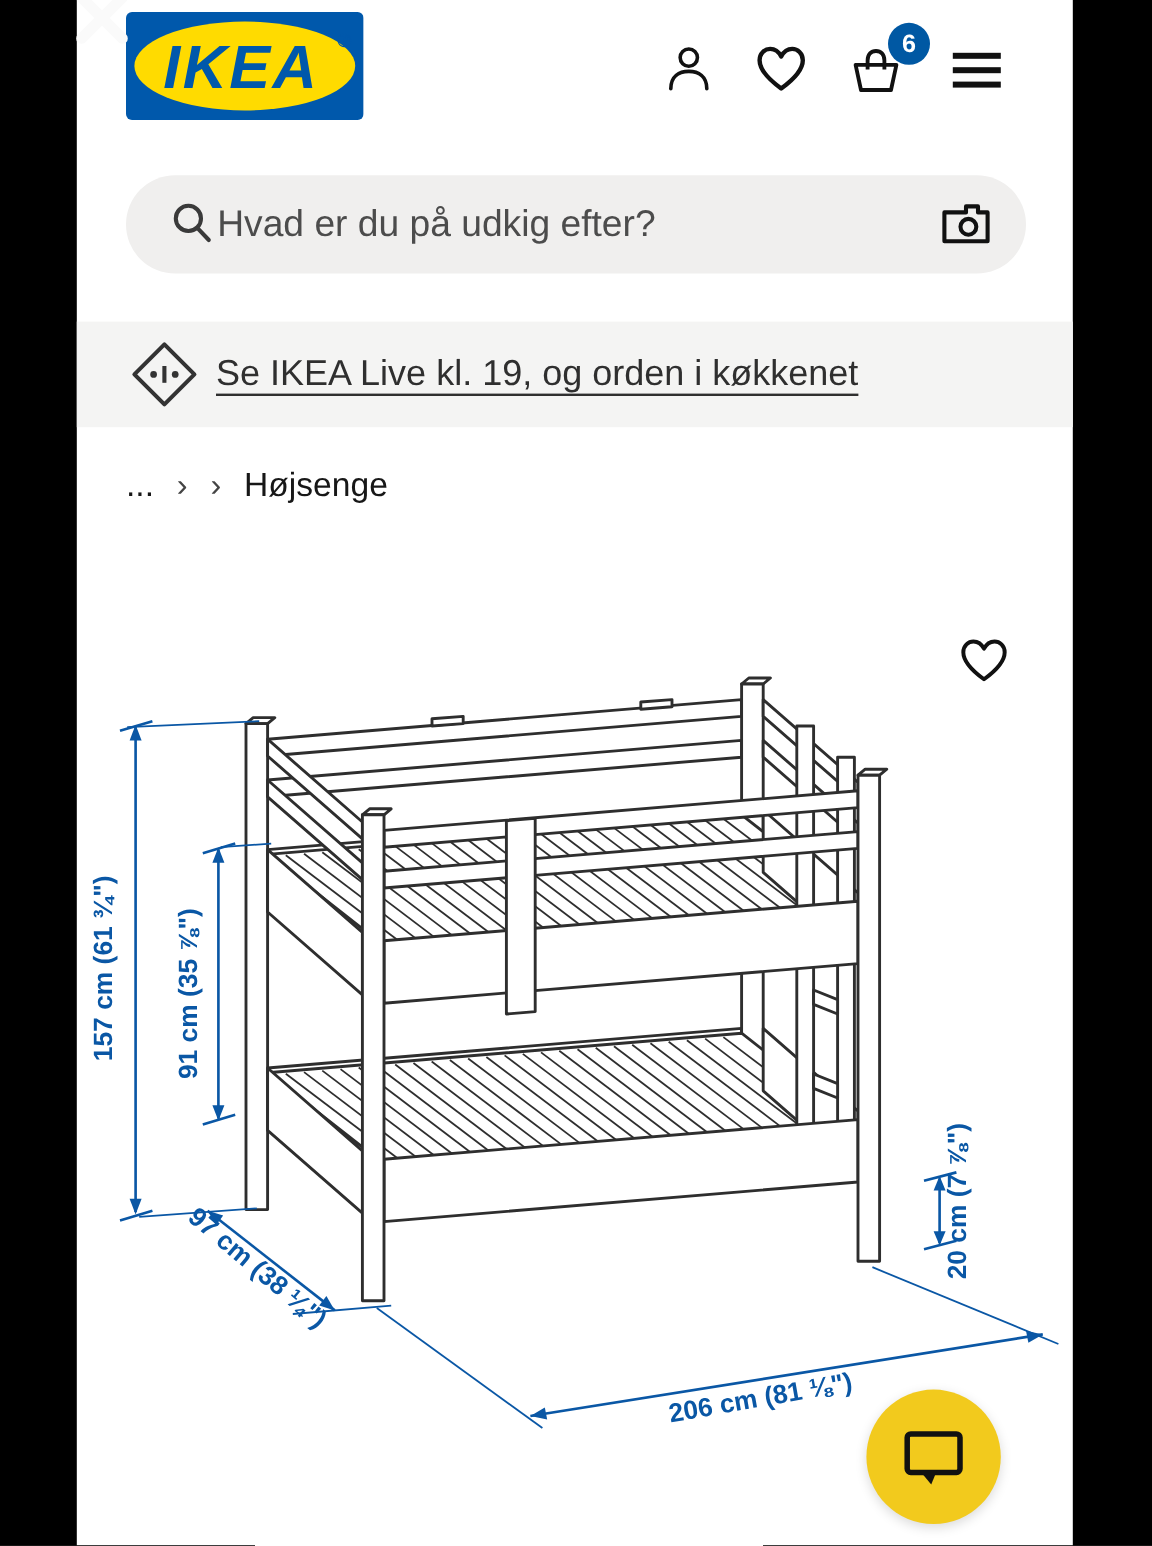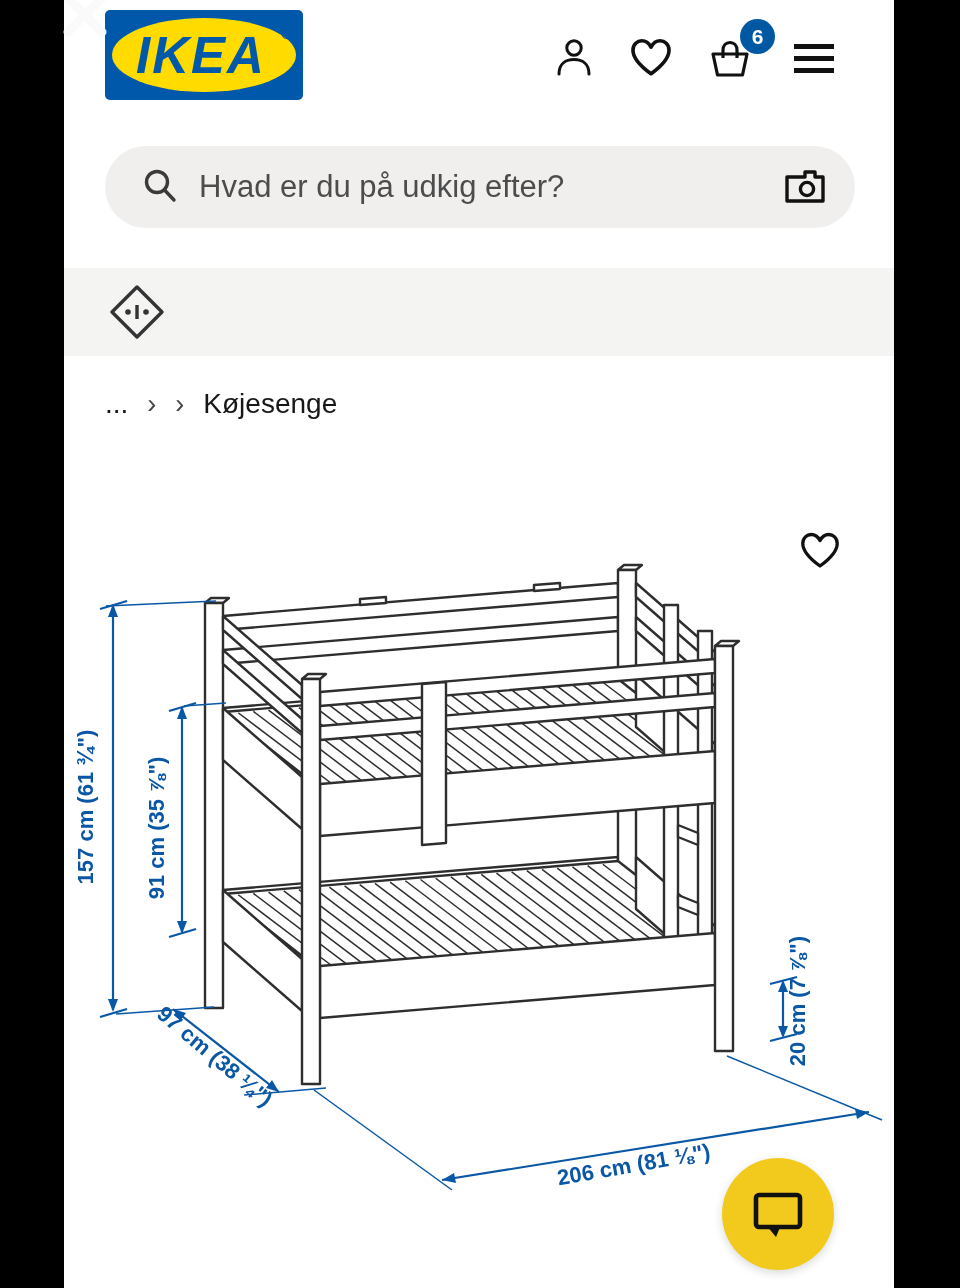"Hvad er du på udkig" .search-pill input { margin-left: 18px -> none }
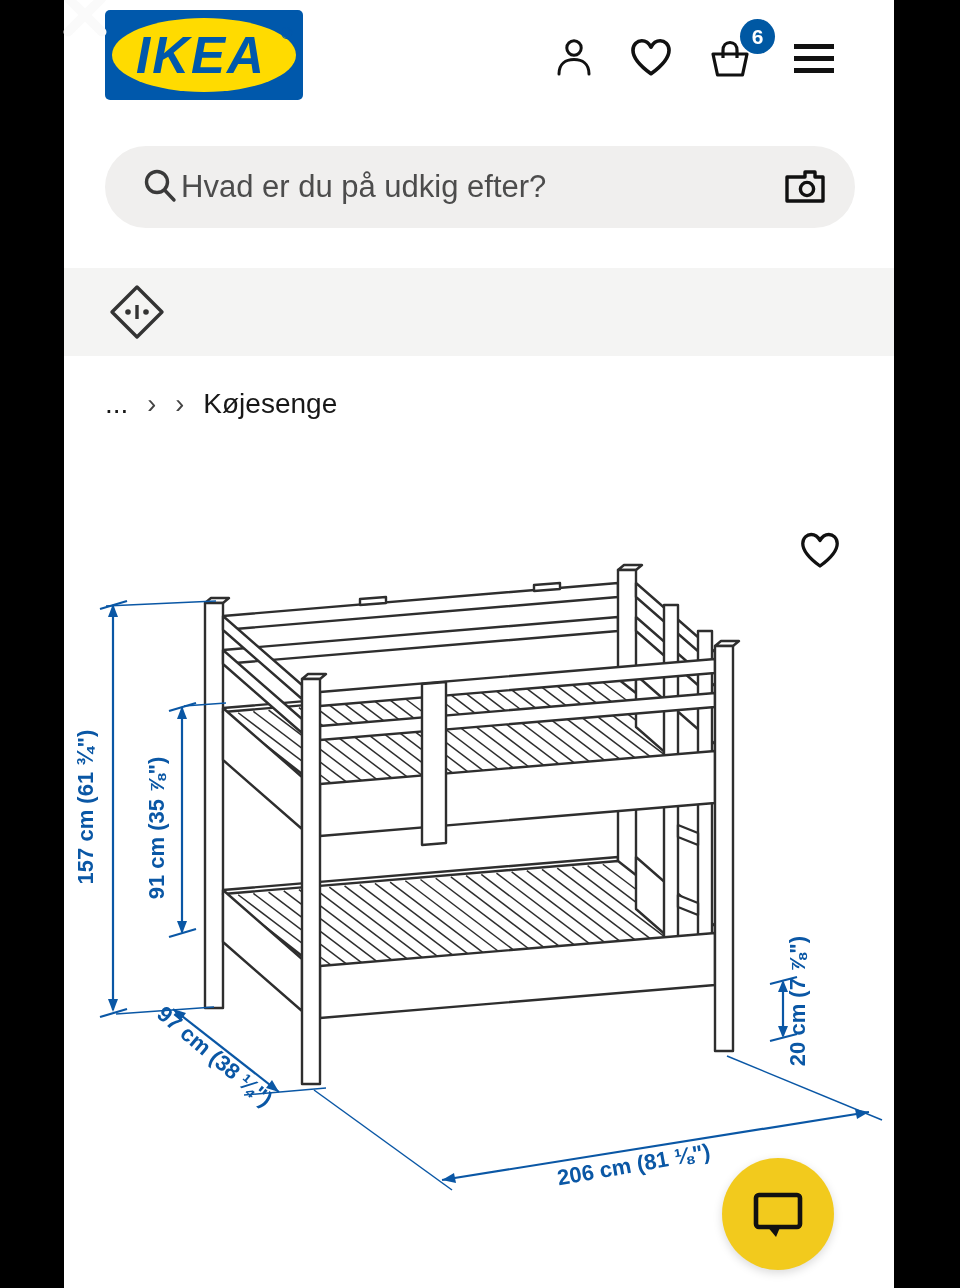"Se IKEA Live kl. 19," a { html: none -> <a>Se IKEA Live kl. 19, og orden i køkkenet</a> }
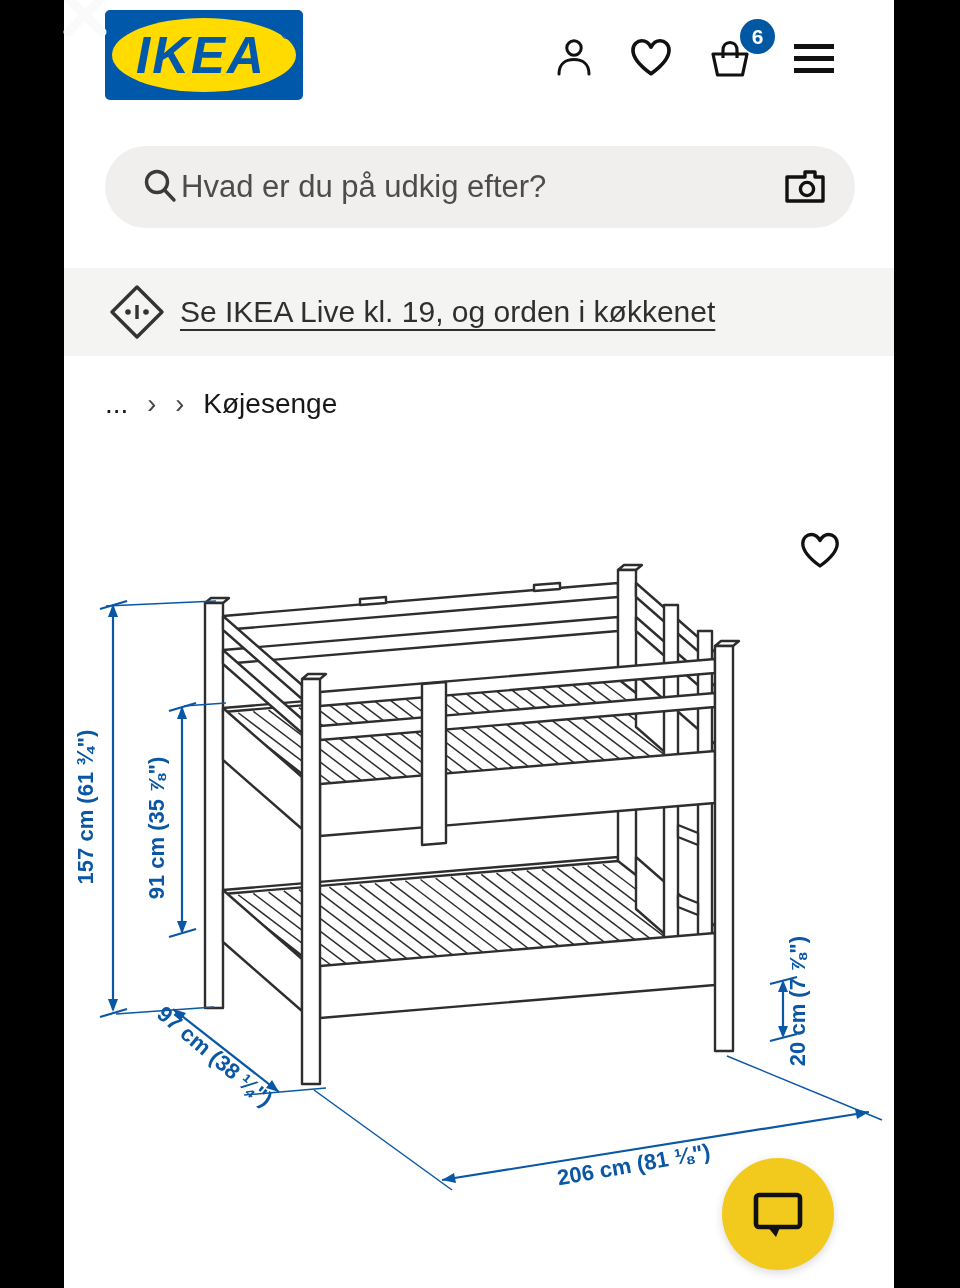"Køjesenge" span.crumb { text: Køjesenge -> Højsenge }
